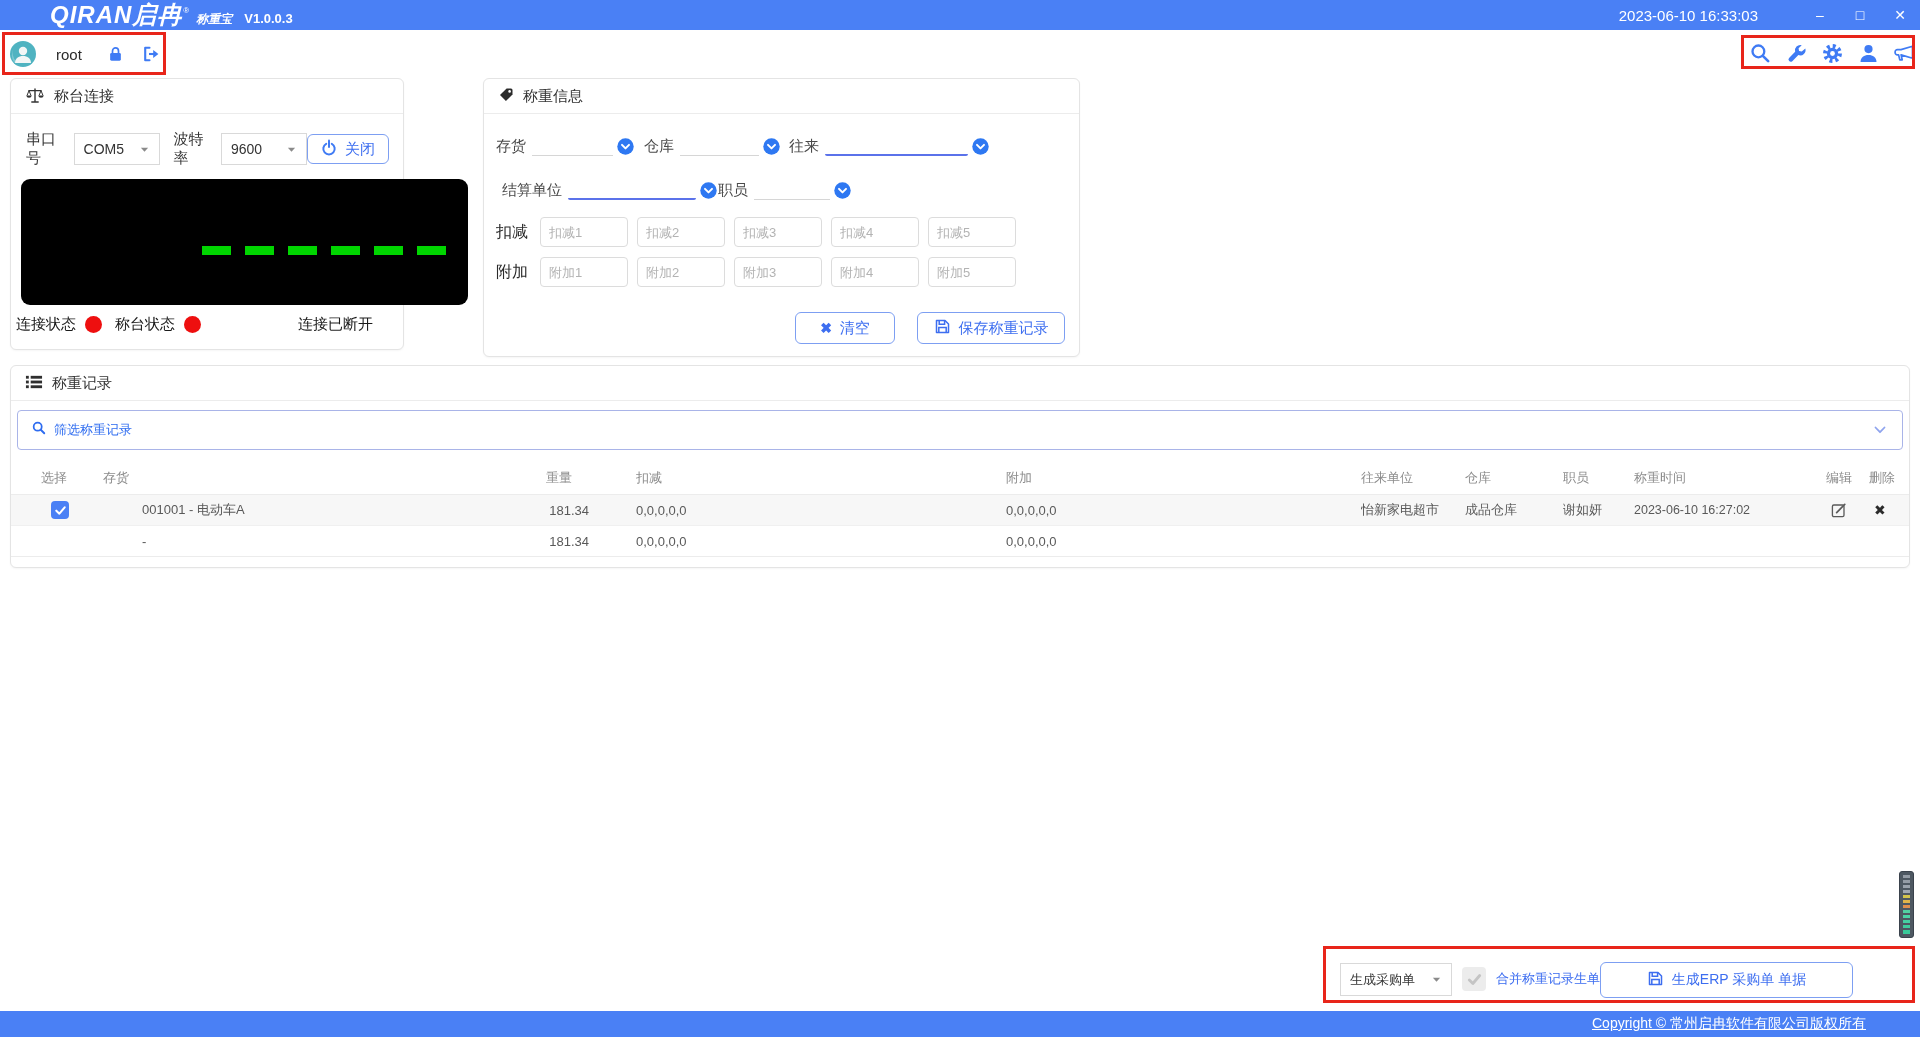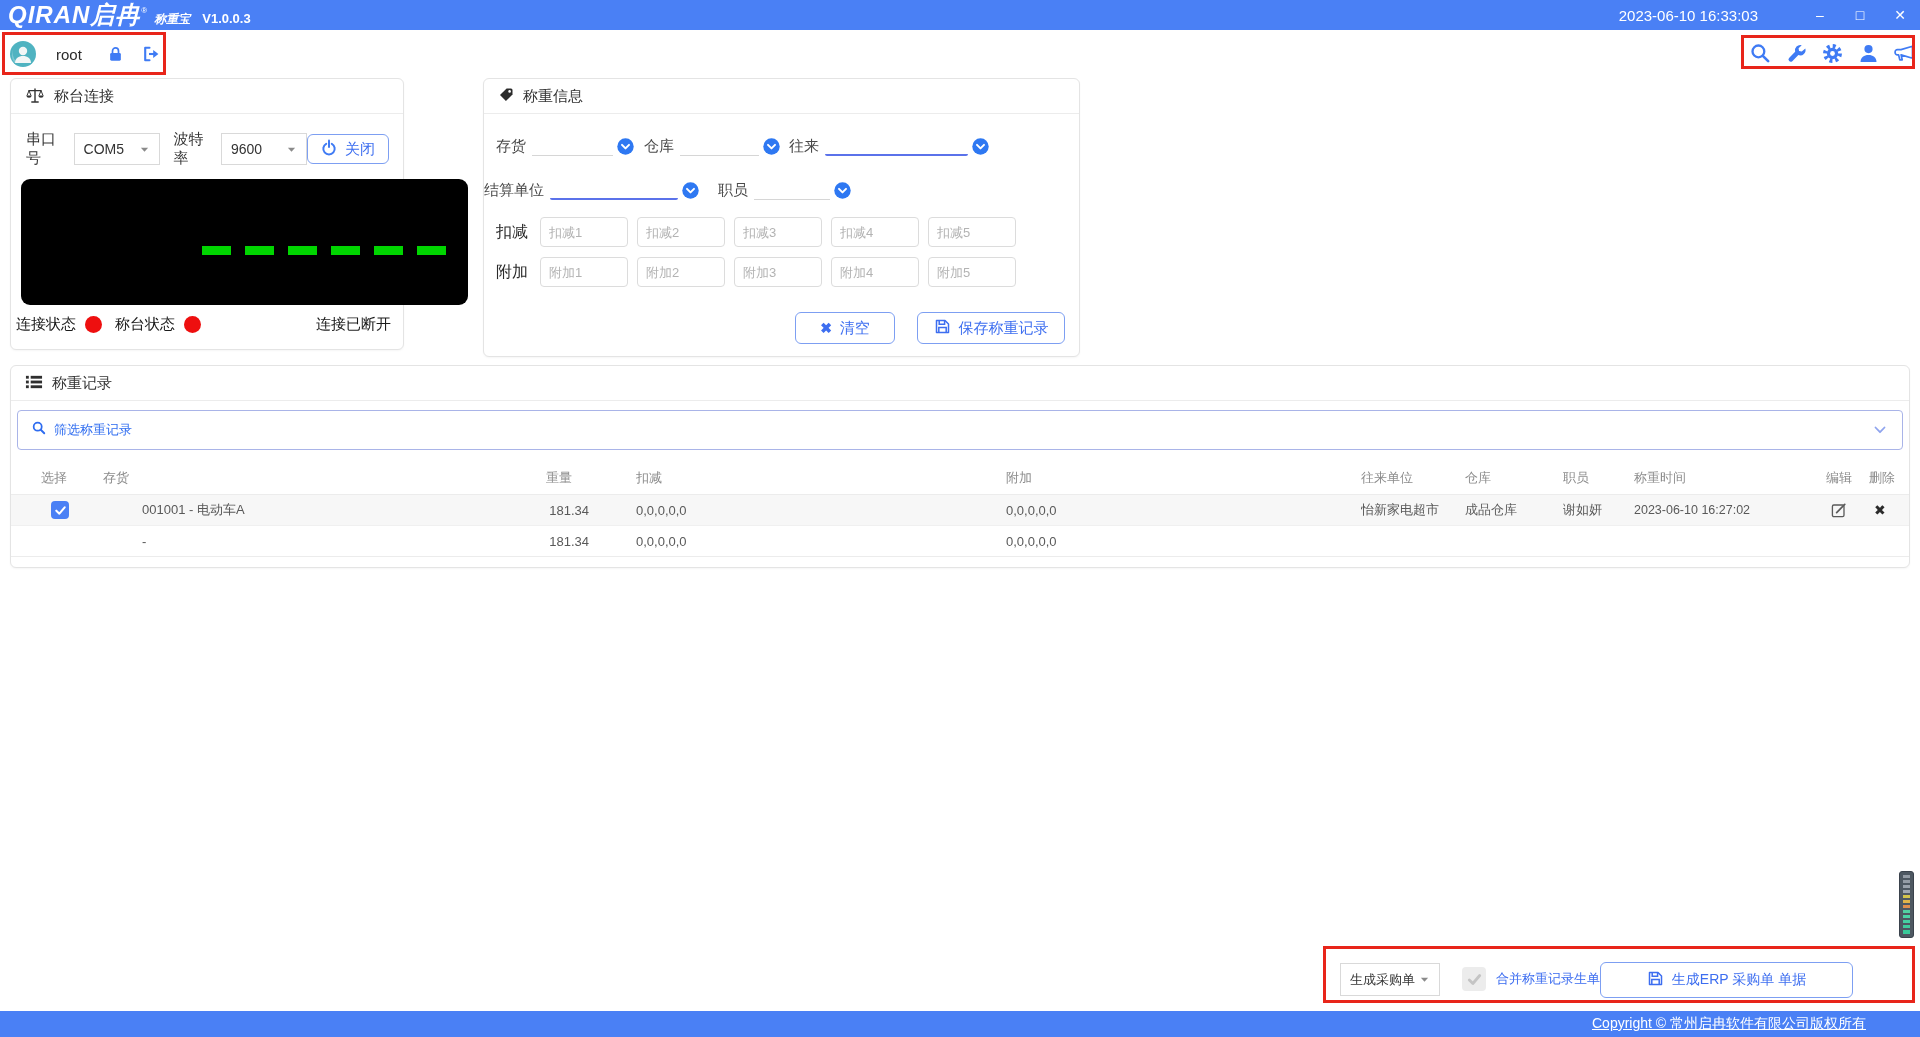"QIRAN启冉" .titlebar { padding-left: none -> 42px }
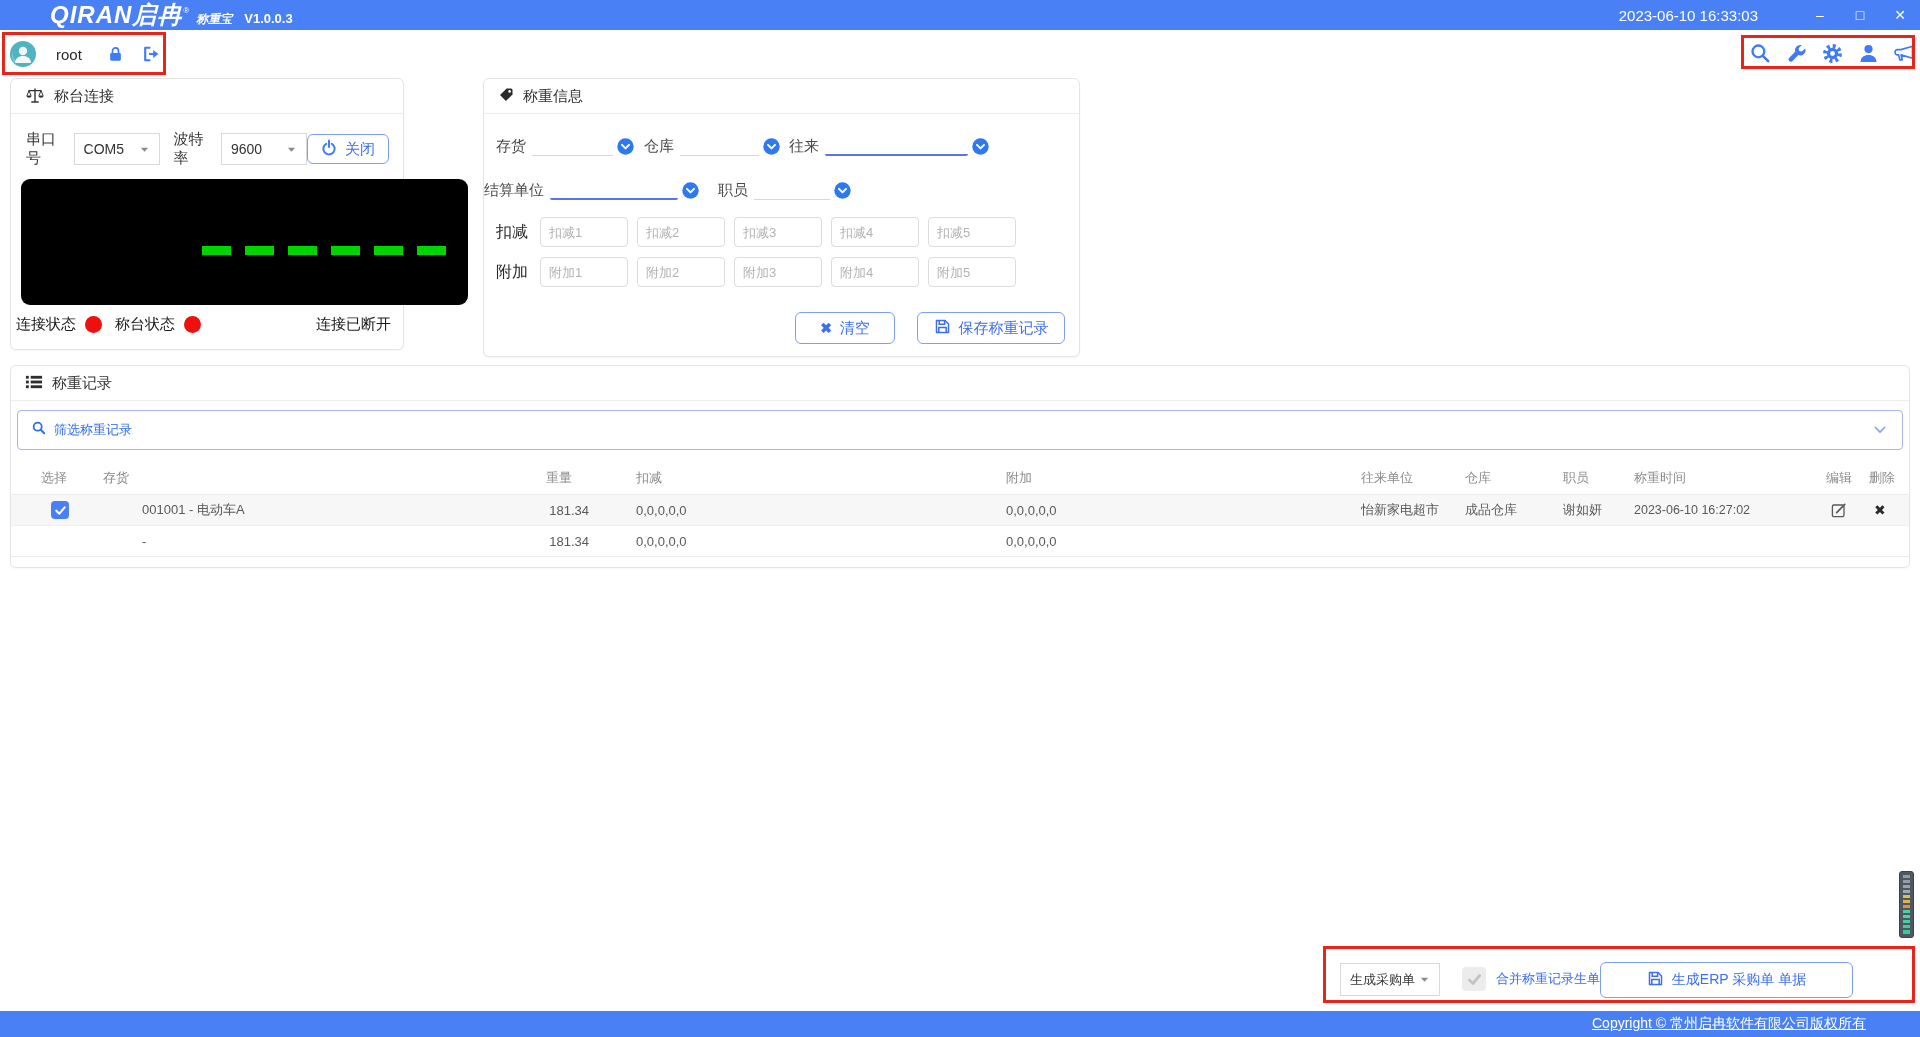"结算单位" .f-st { left: 0 -> 18px }
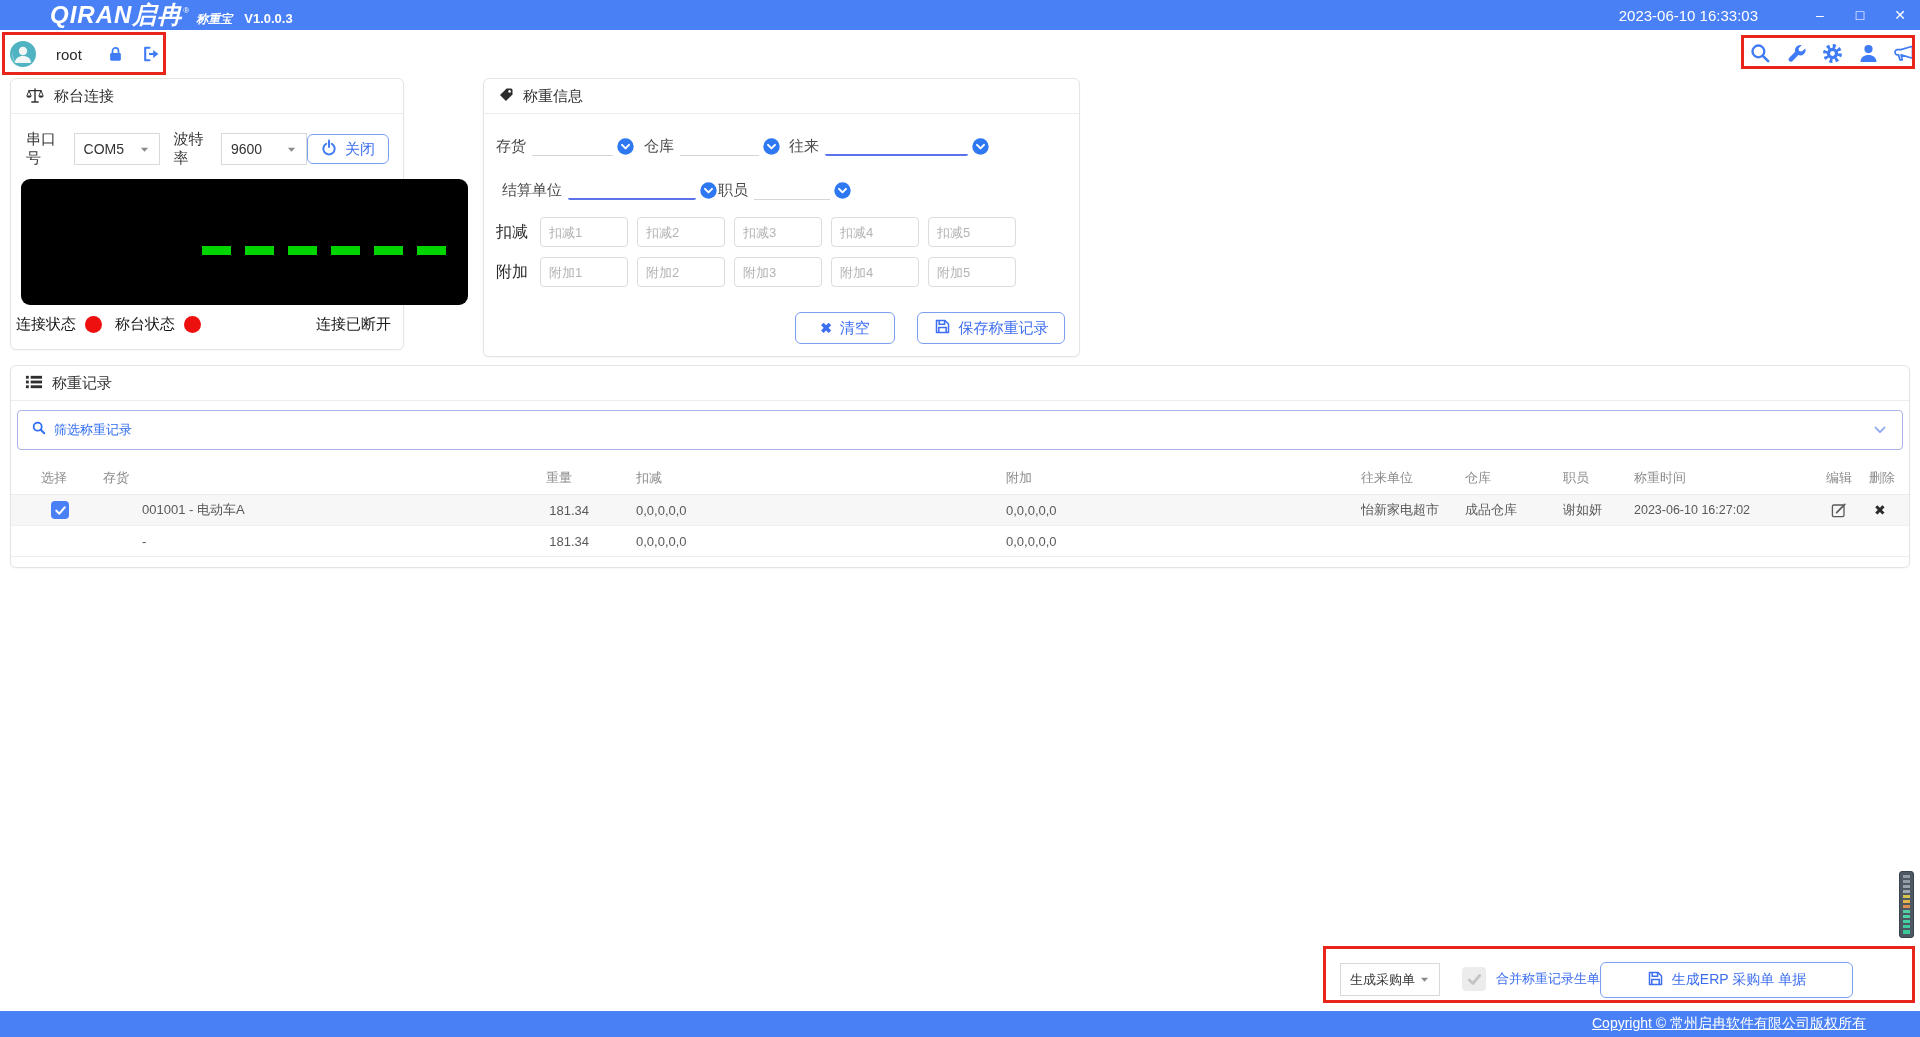"连接状态" .c1status { margin: 10px 12px 0 5px -> 10px 30px 0 5px }
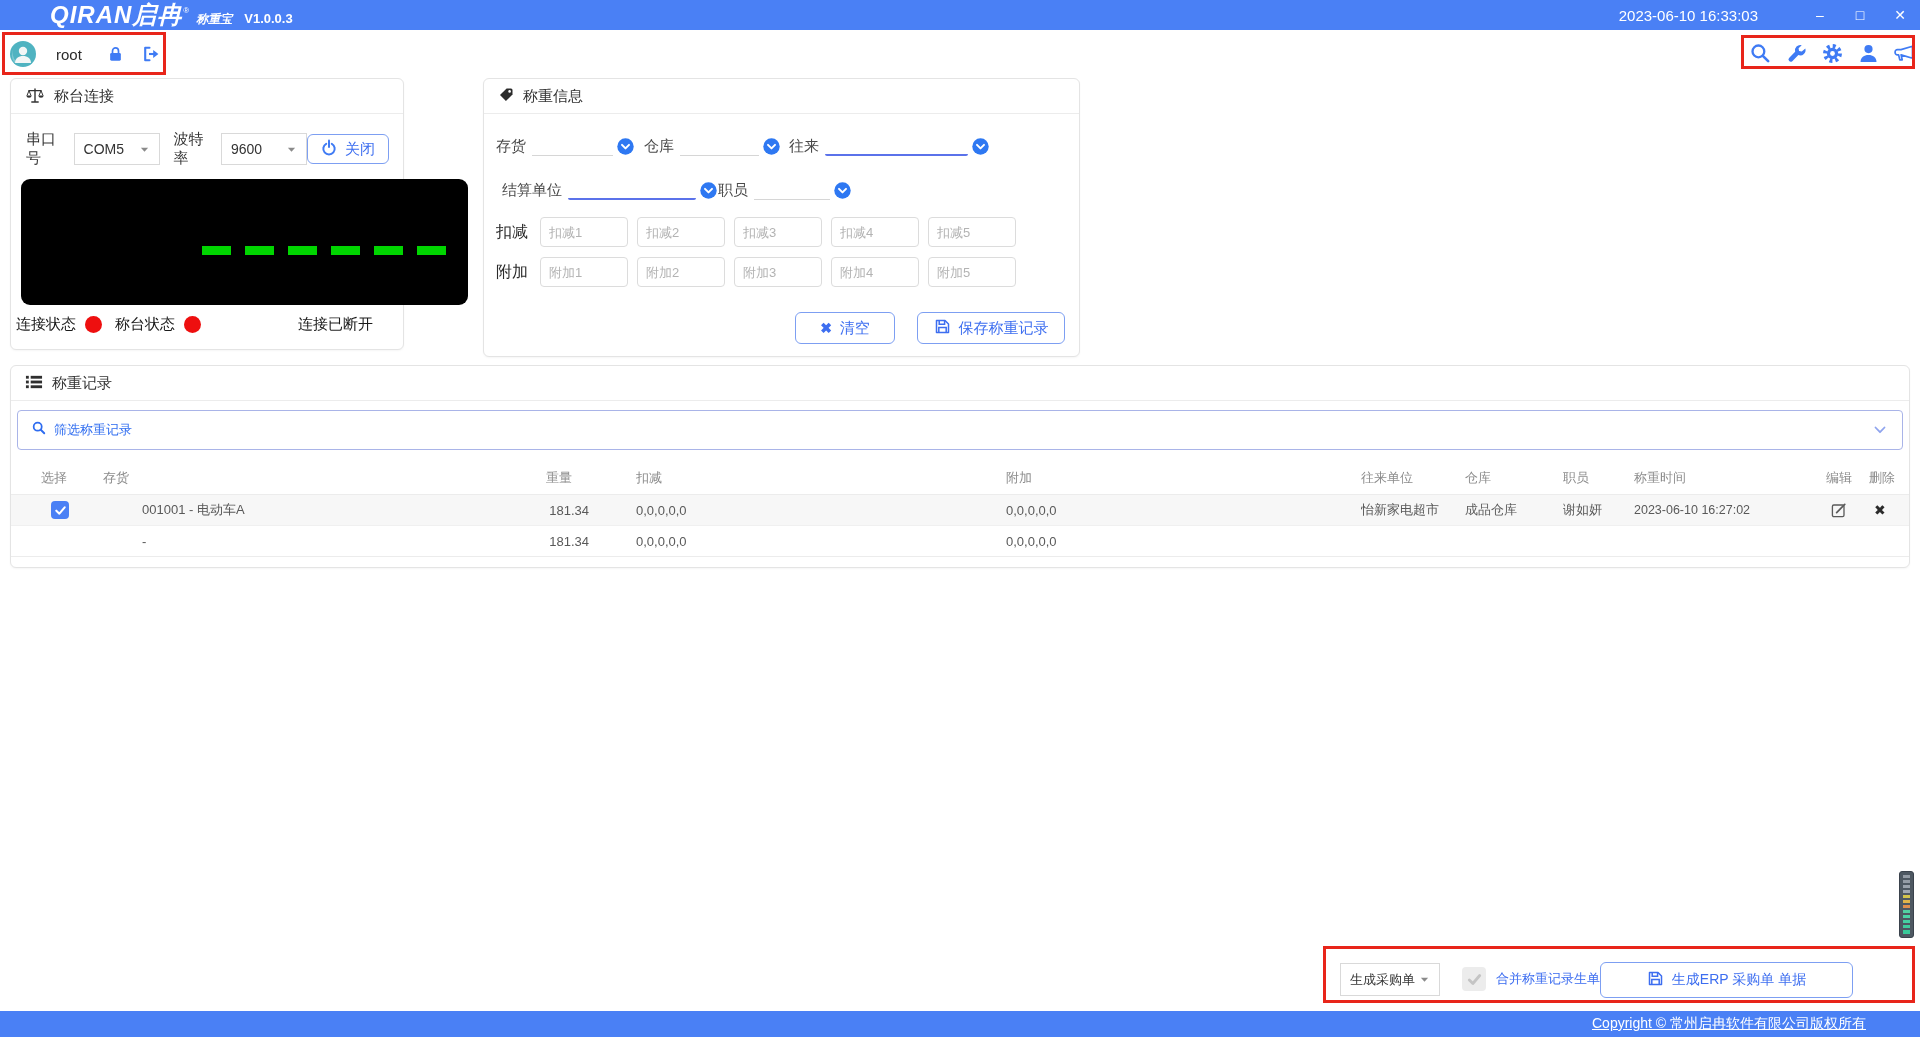"生成采购单" .doc-select { width: 100px -> 112px }
